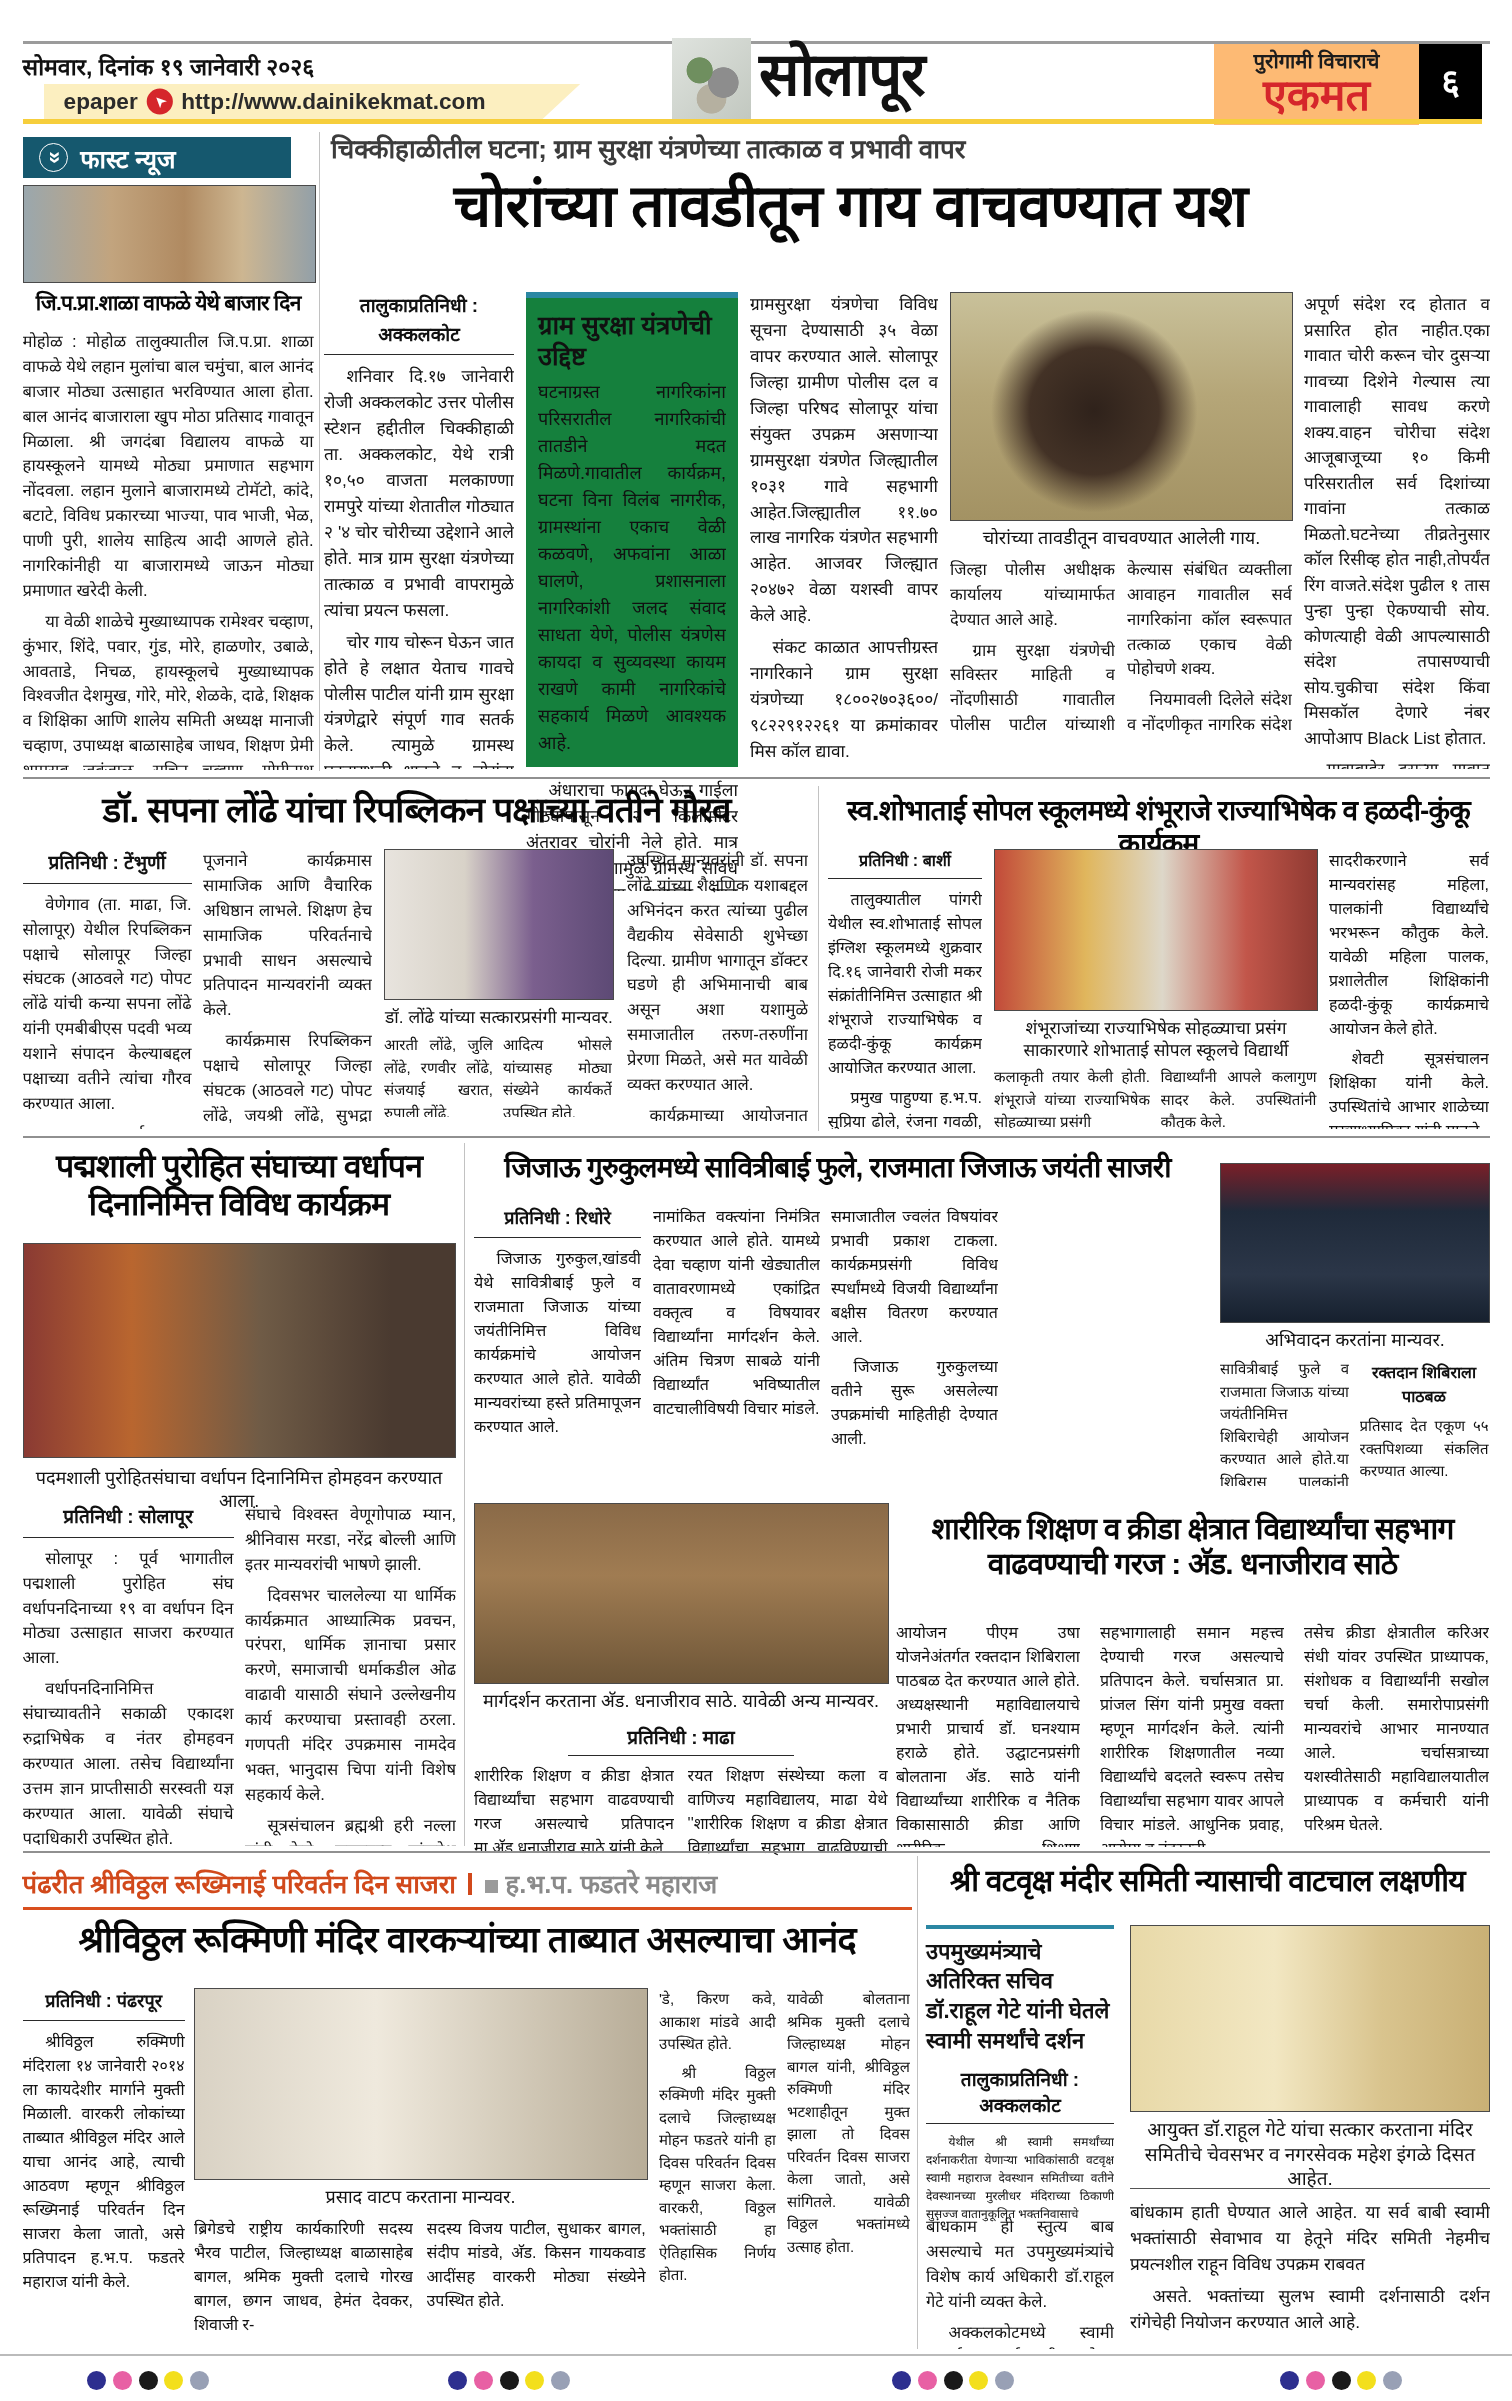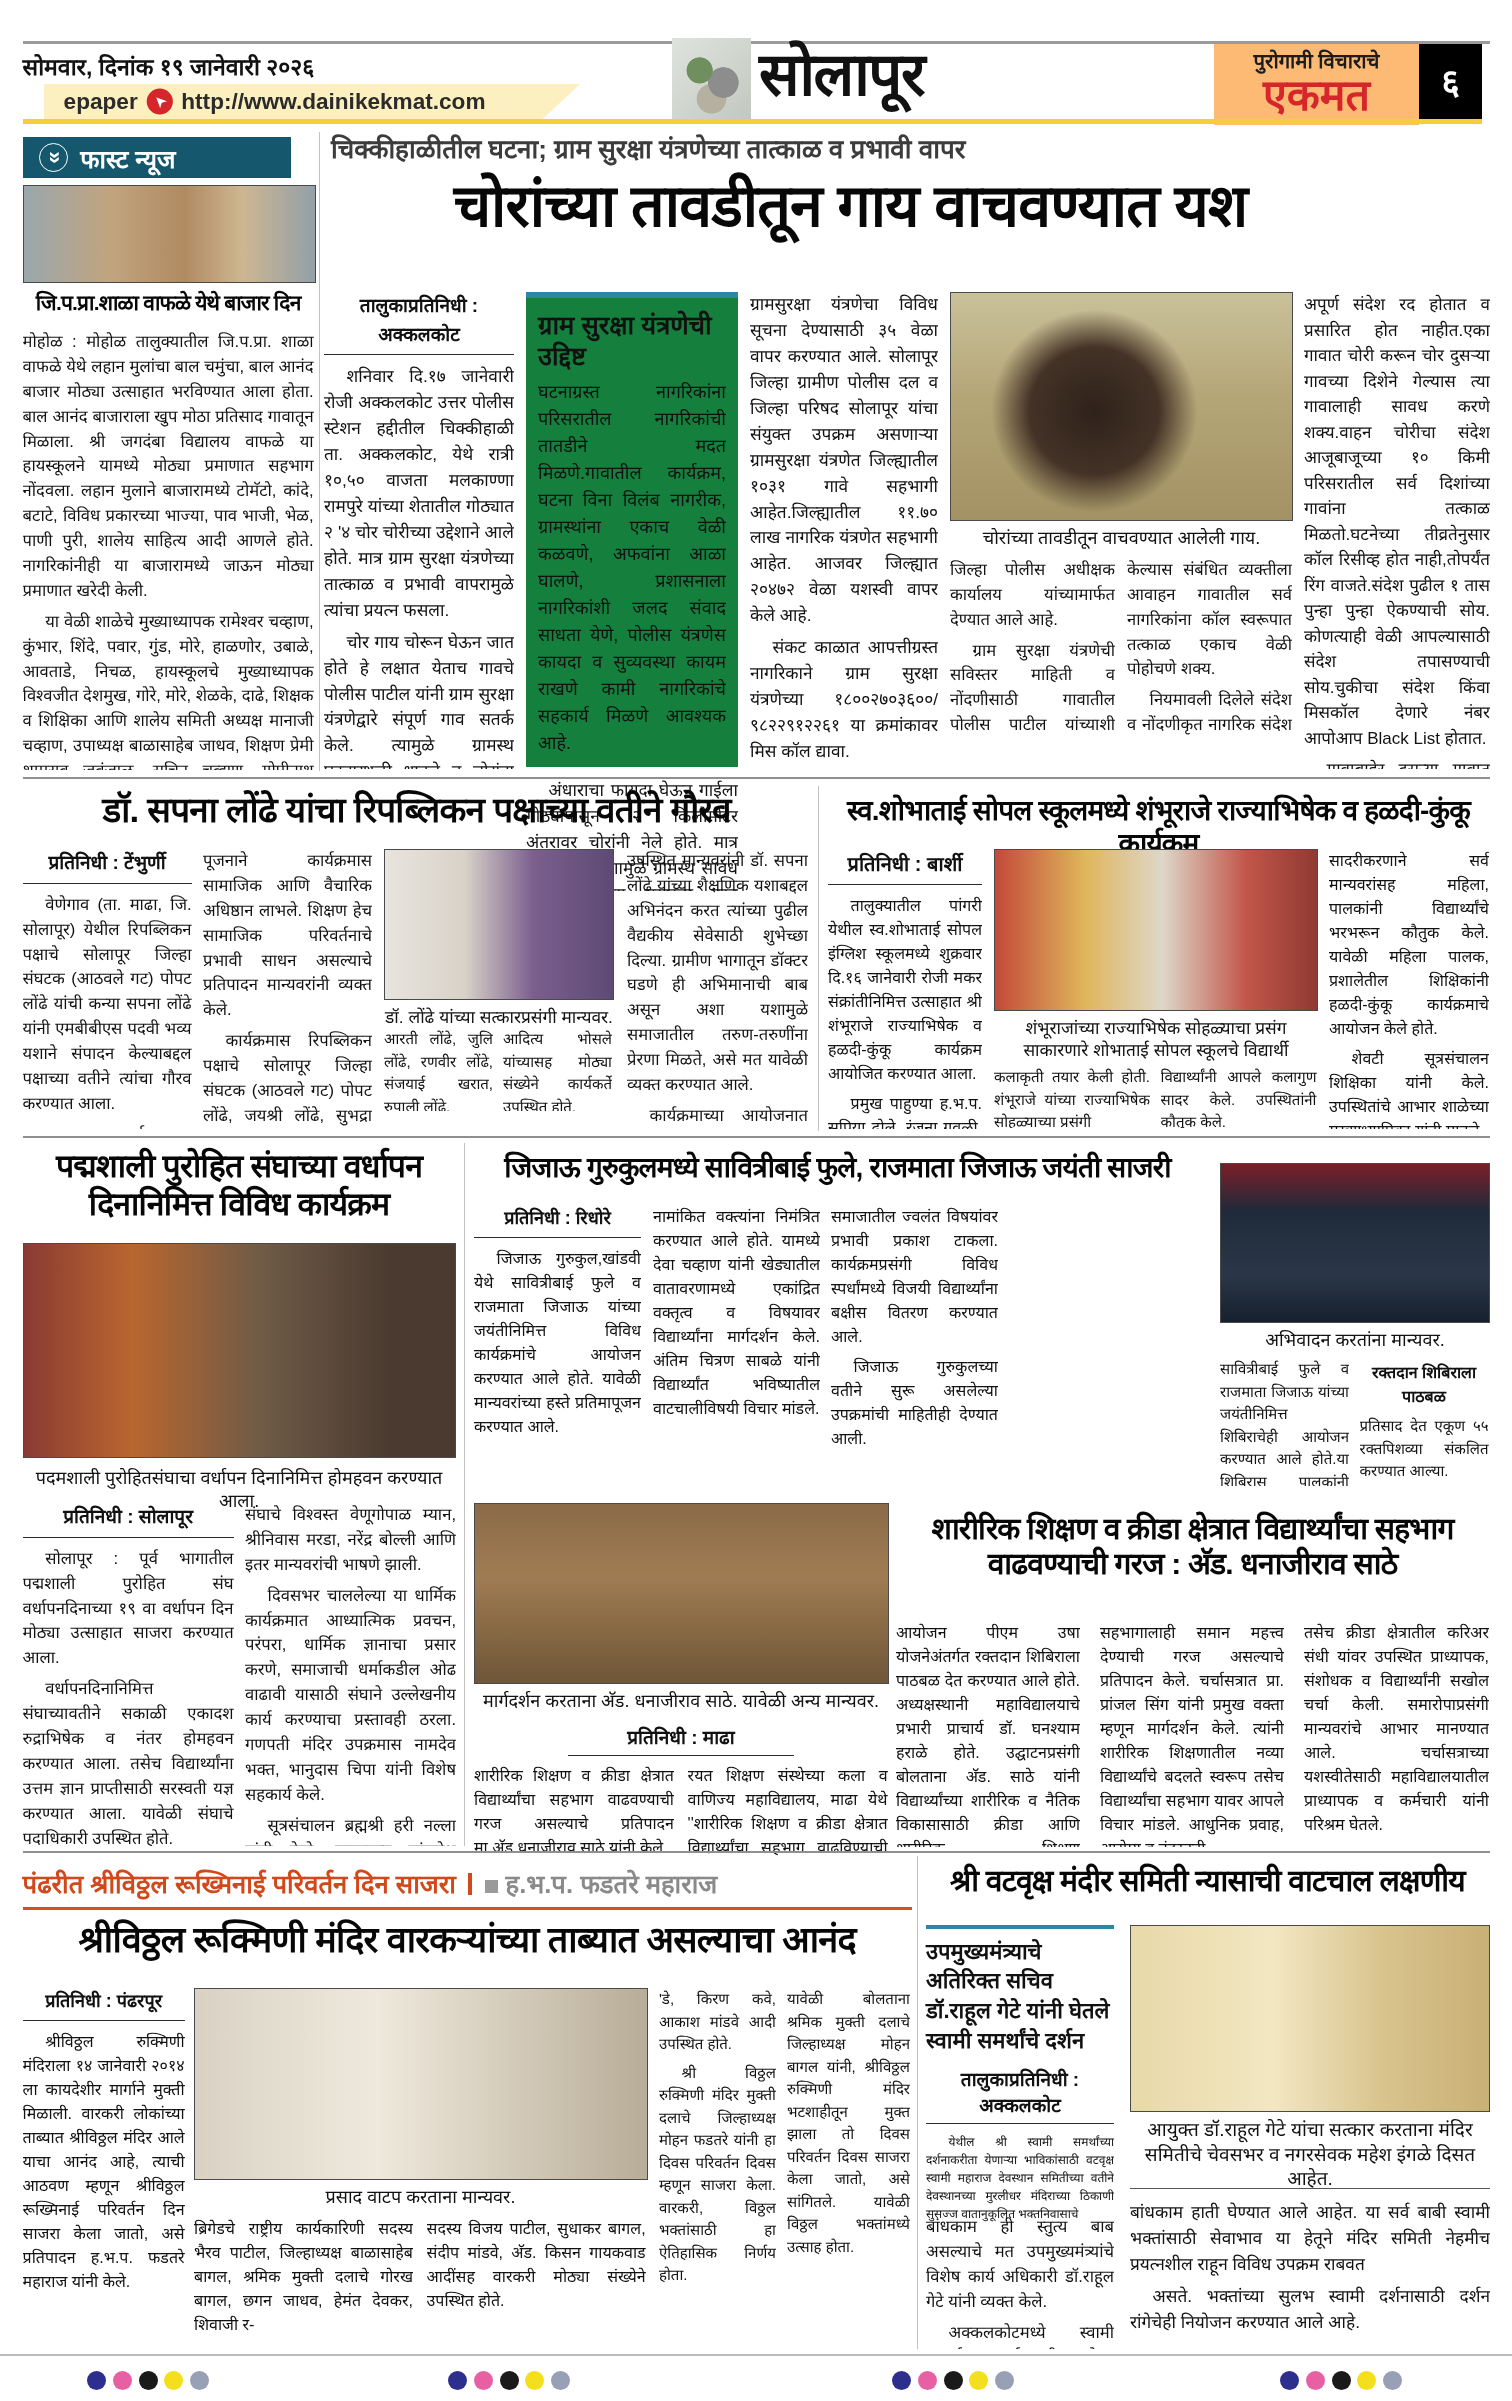"प्रतिनिधी : बार्शी" div.by { font-size: 20px -> 16px }
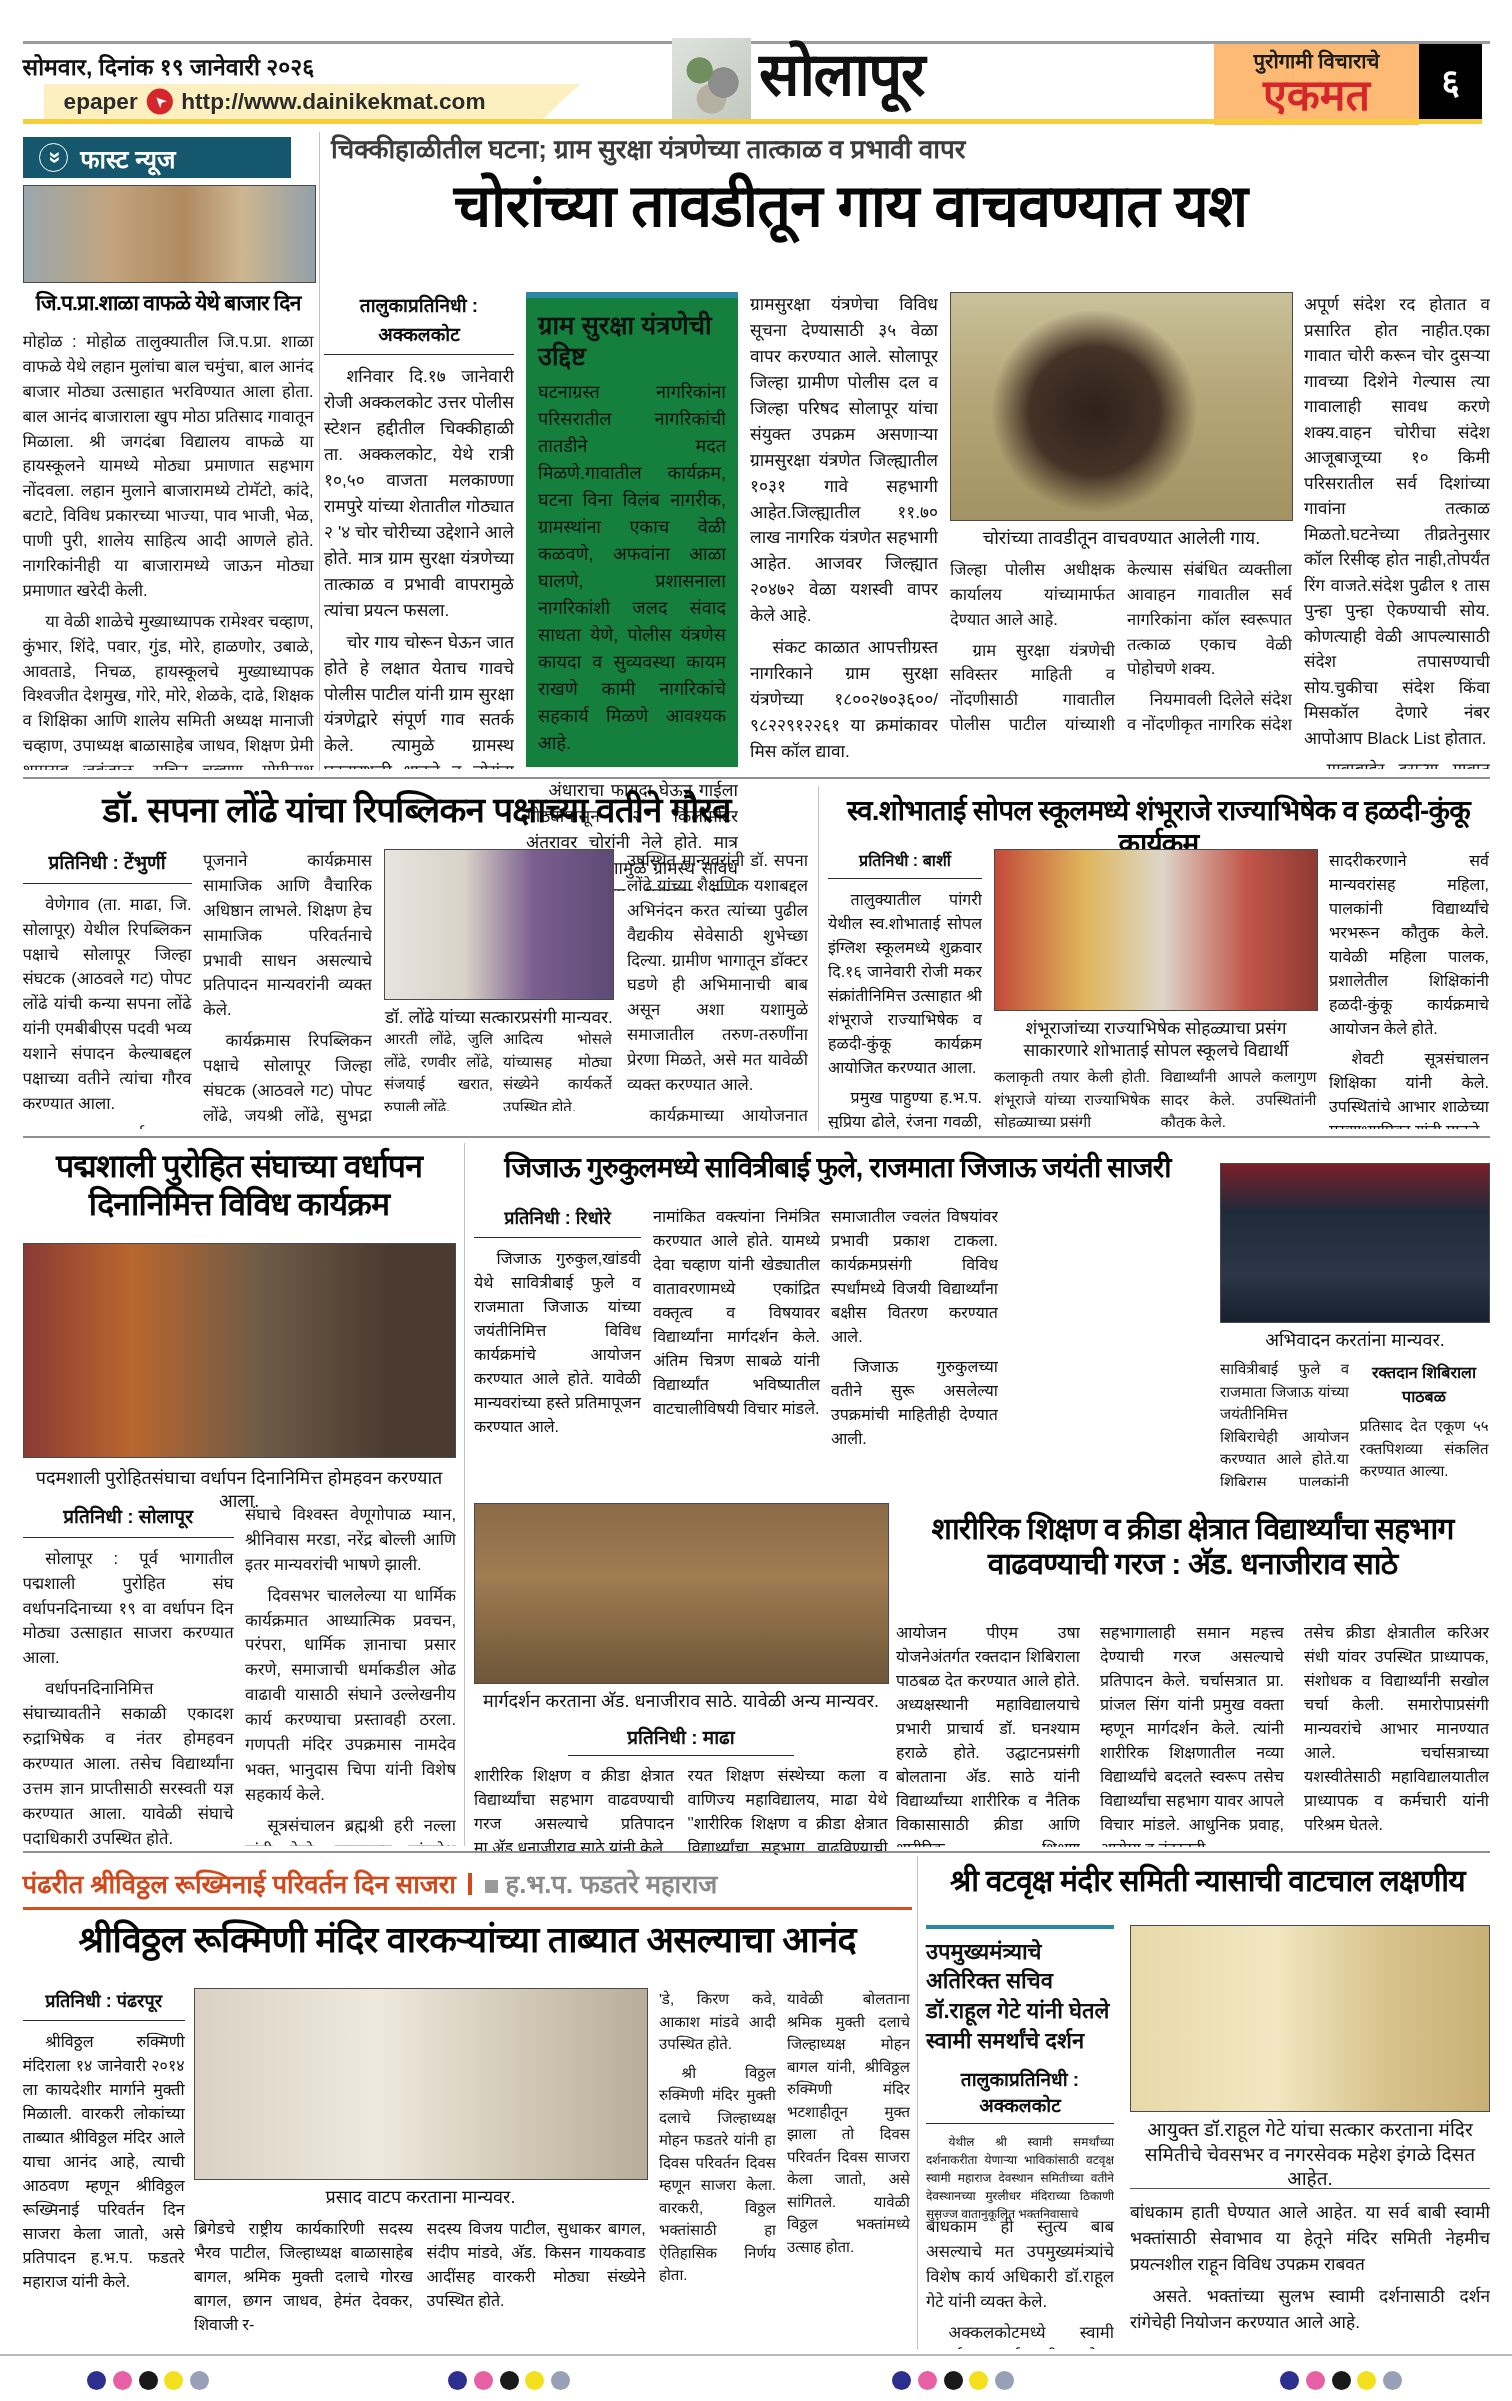"आरती लोंढे, जुलि लोंढे, रणवीर" div { margin-top: 0 -> 6px }
